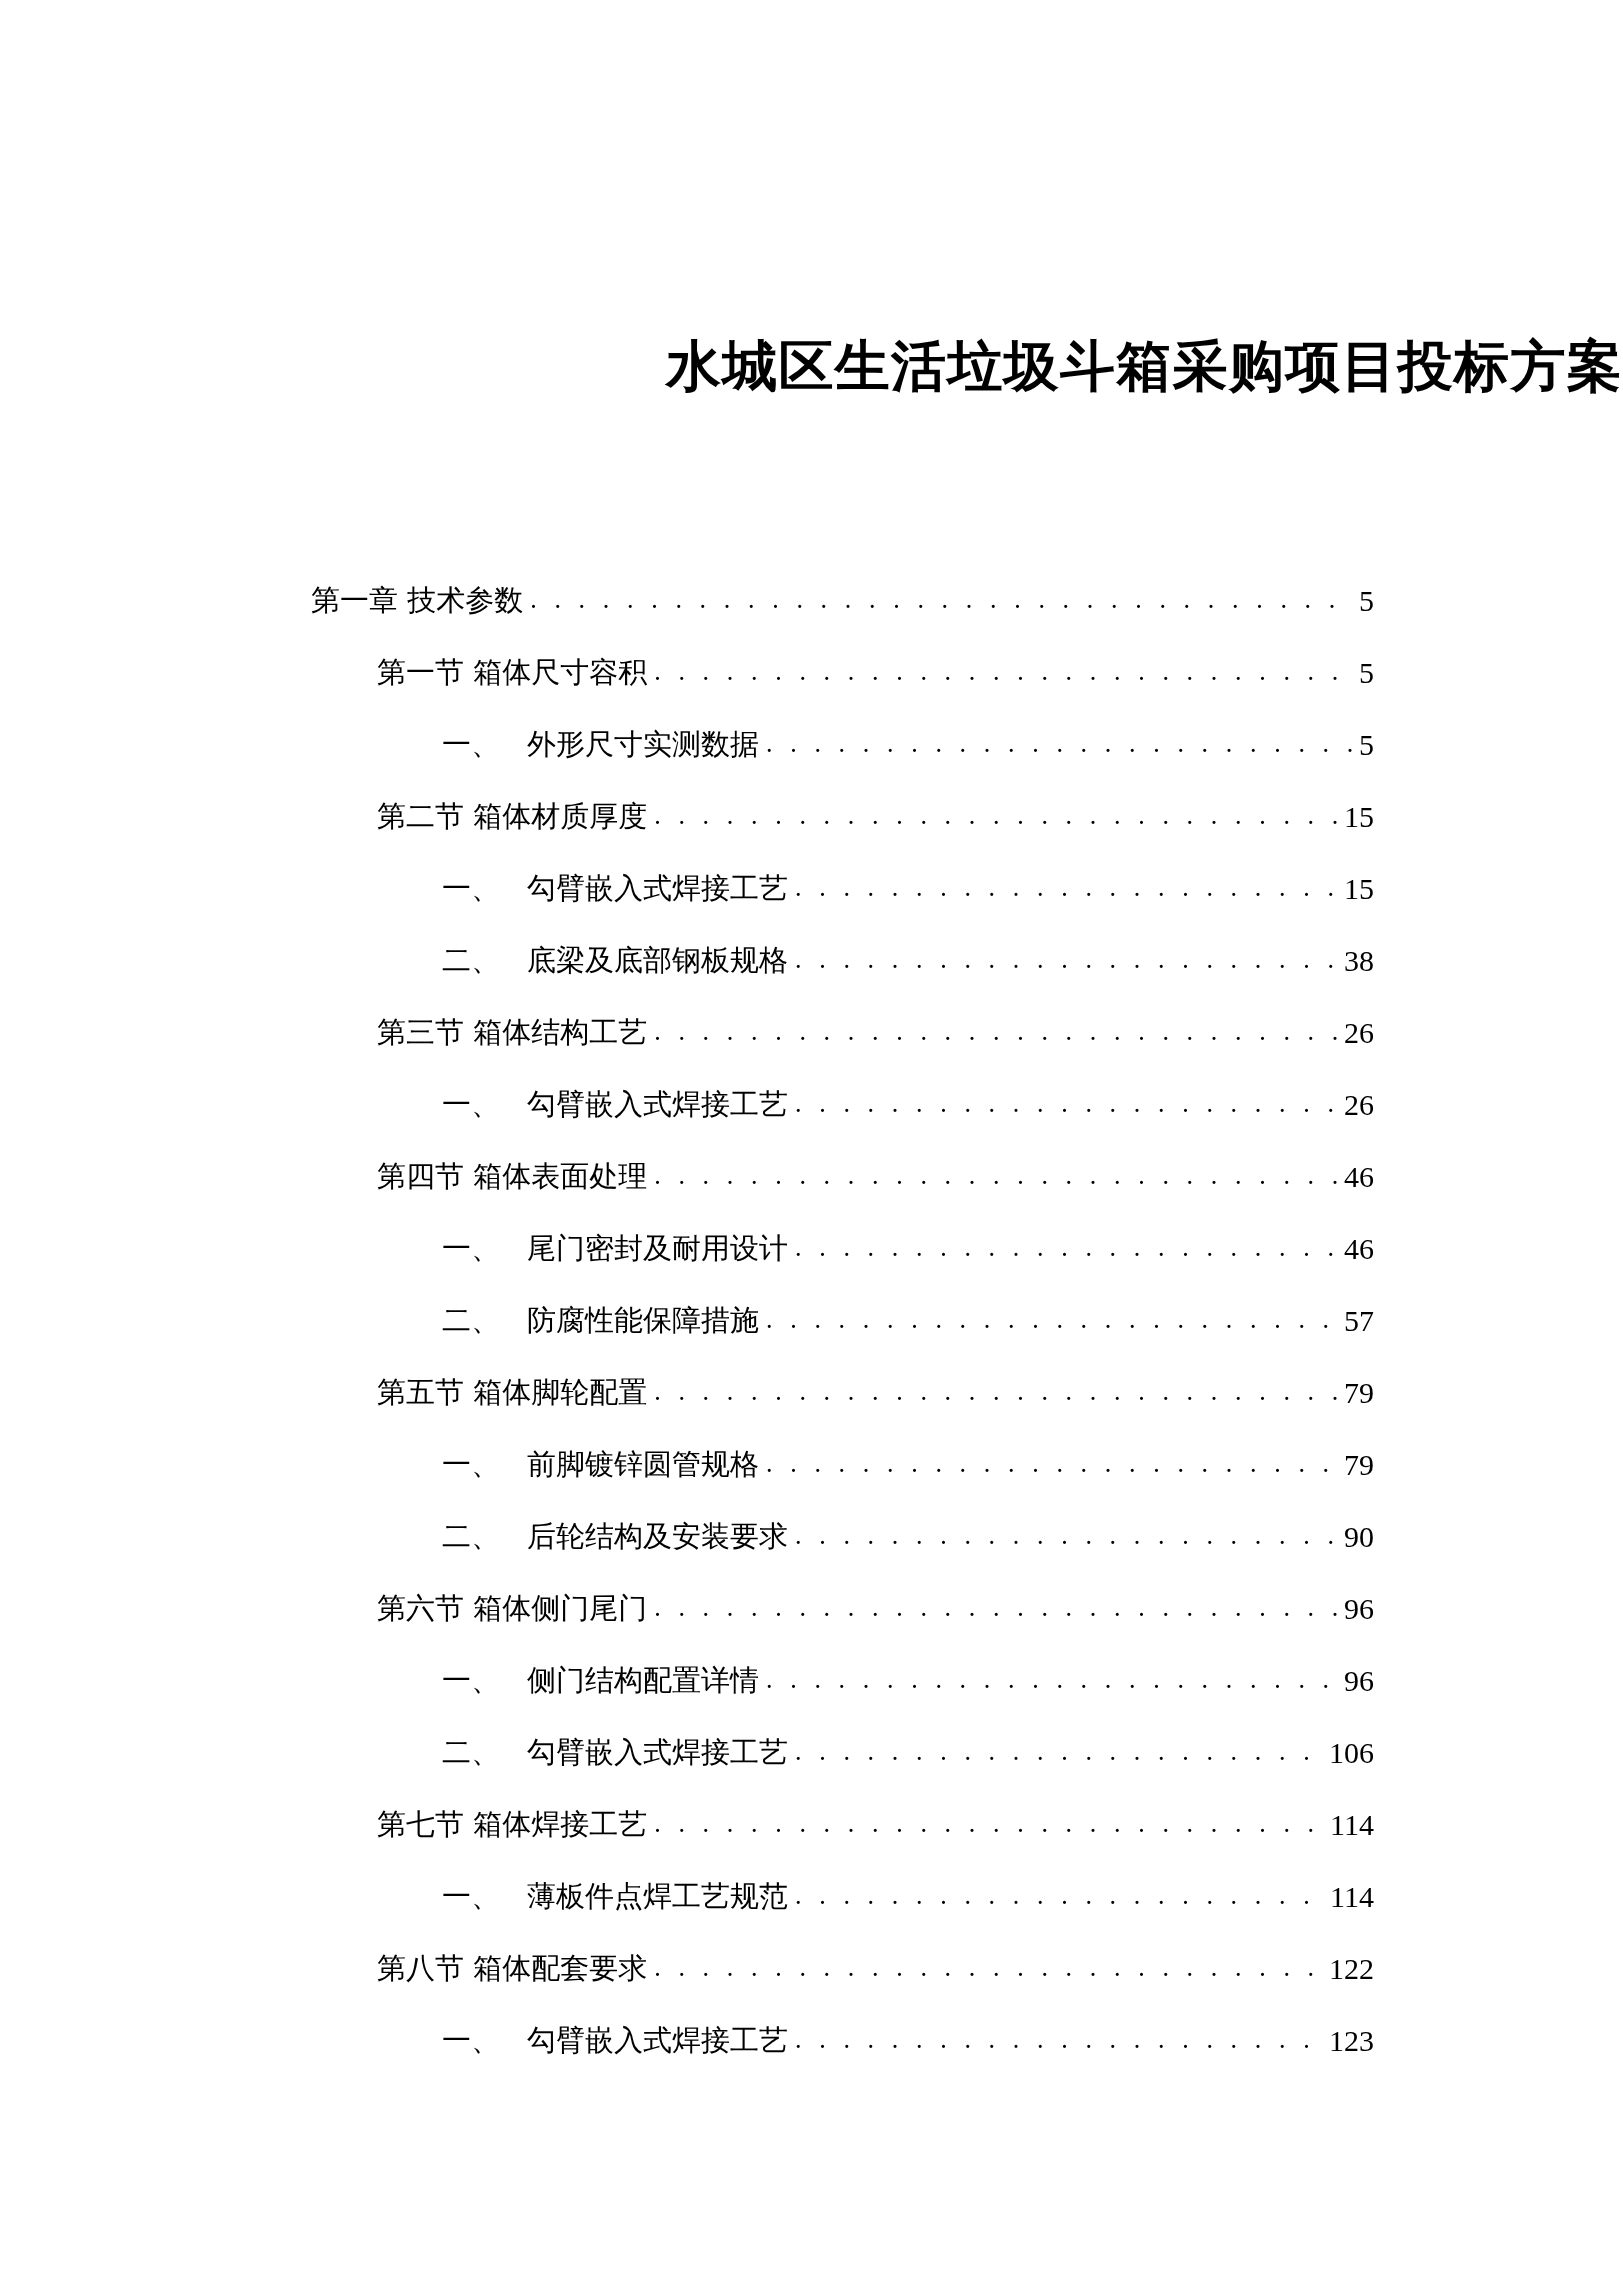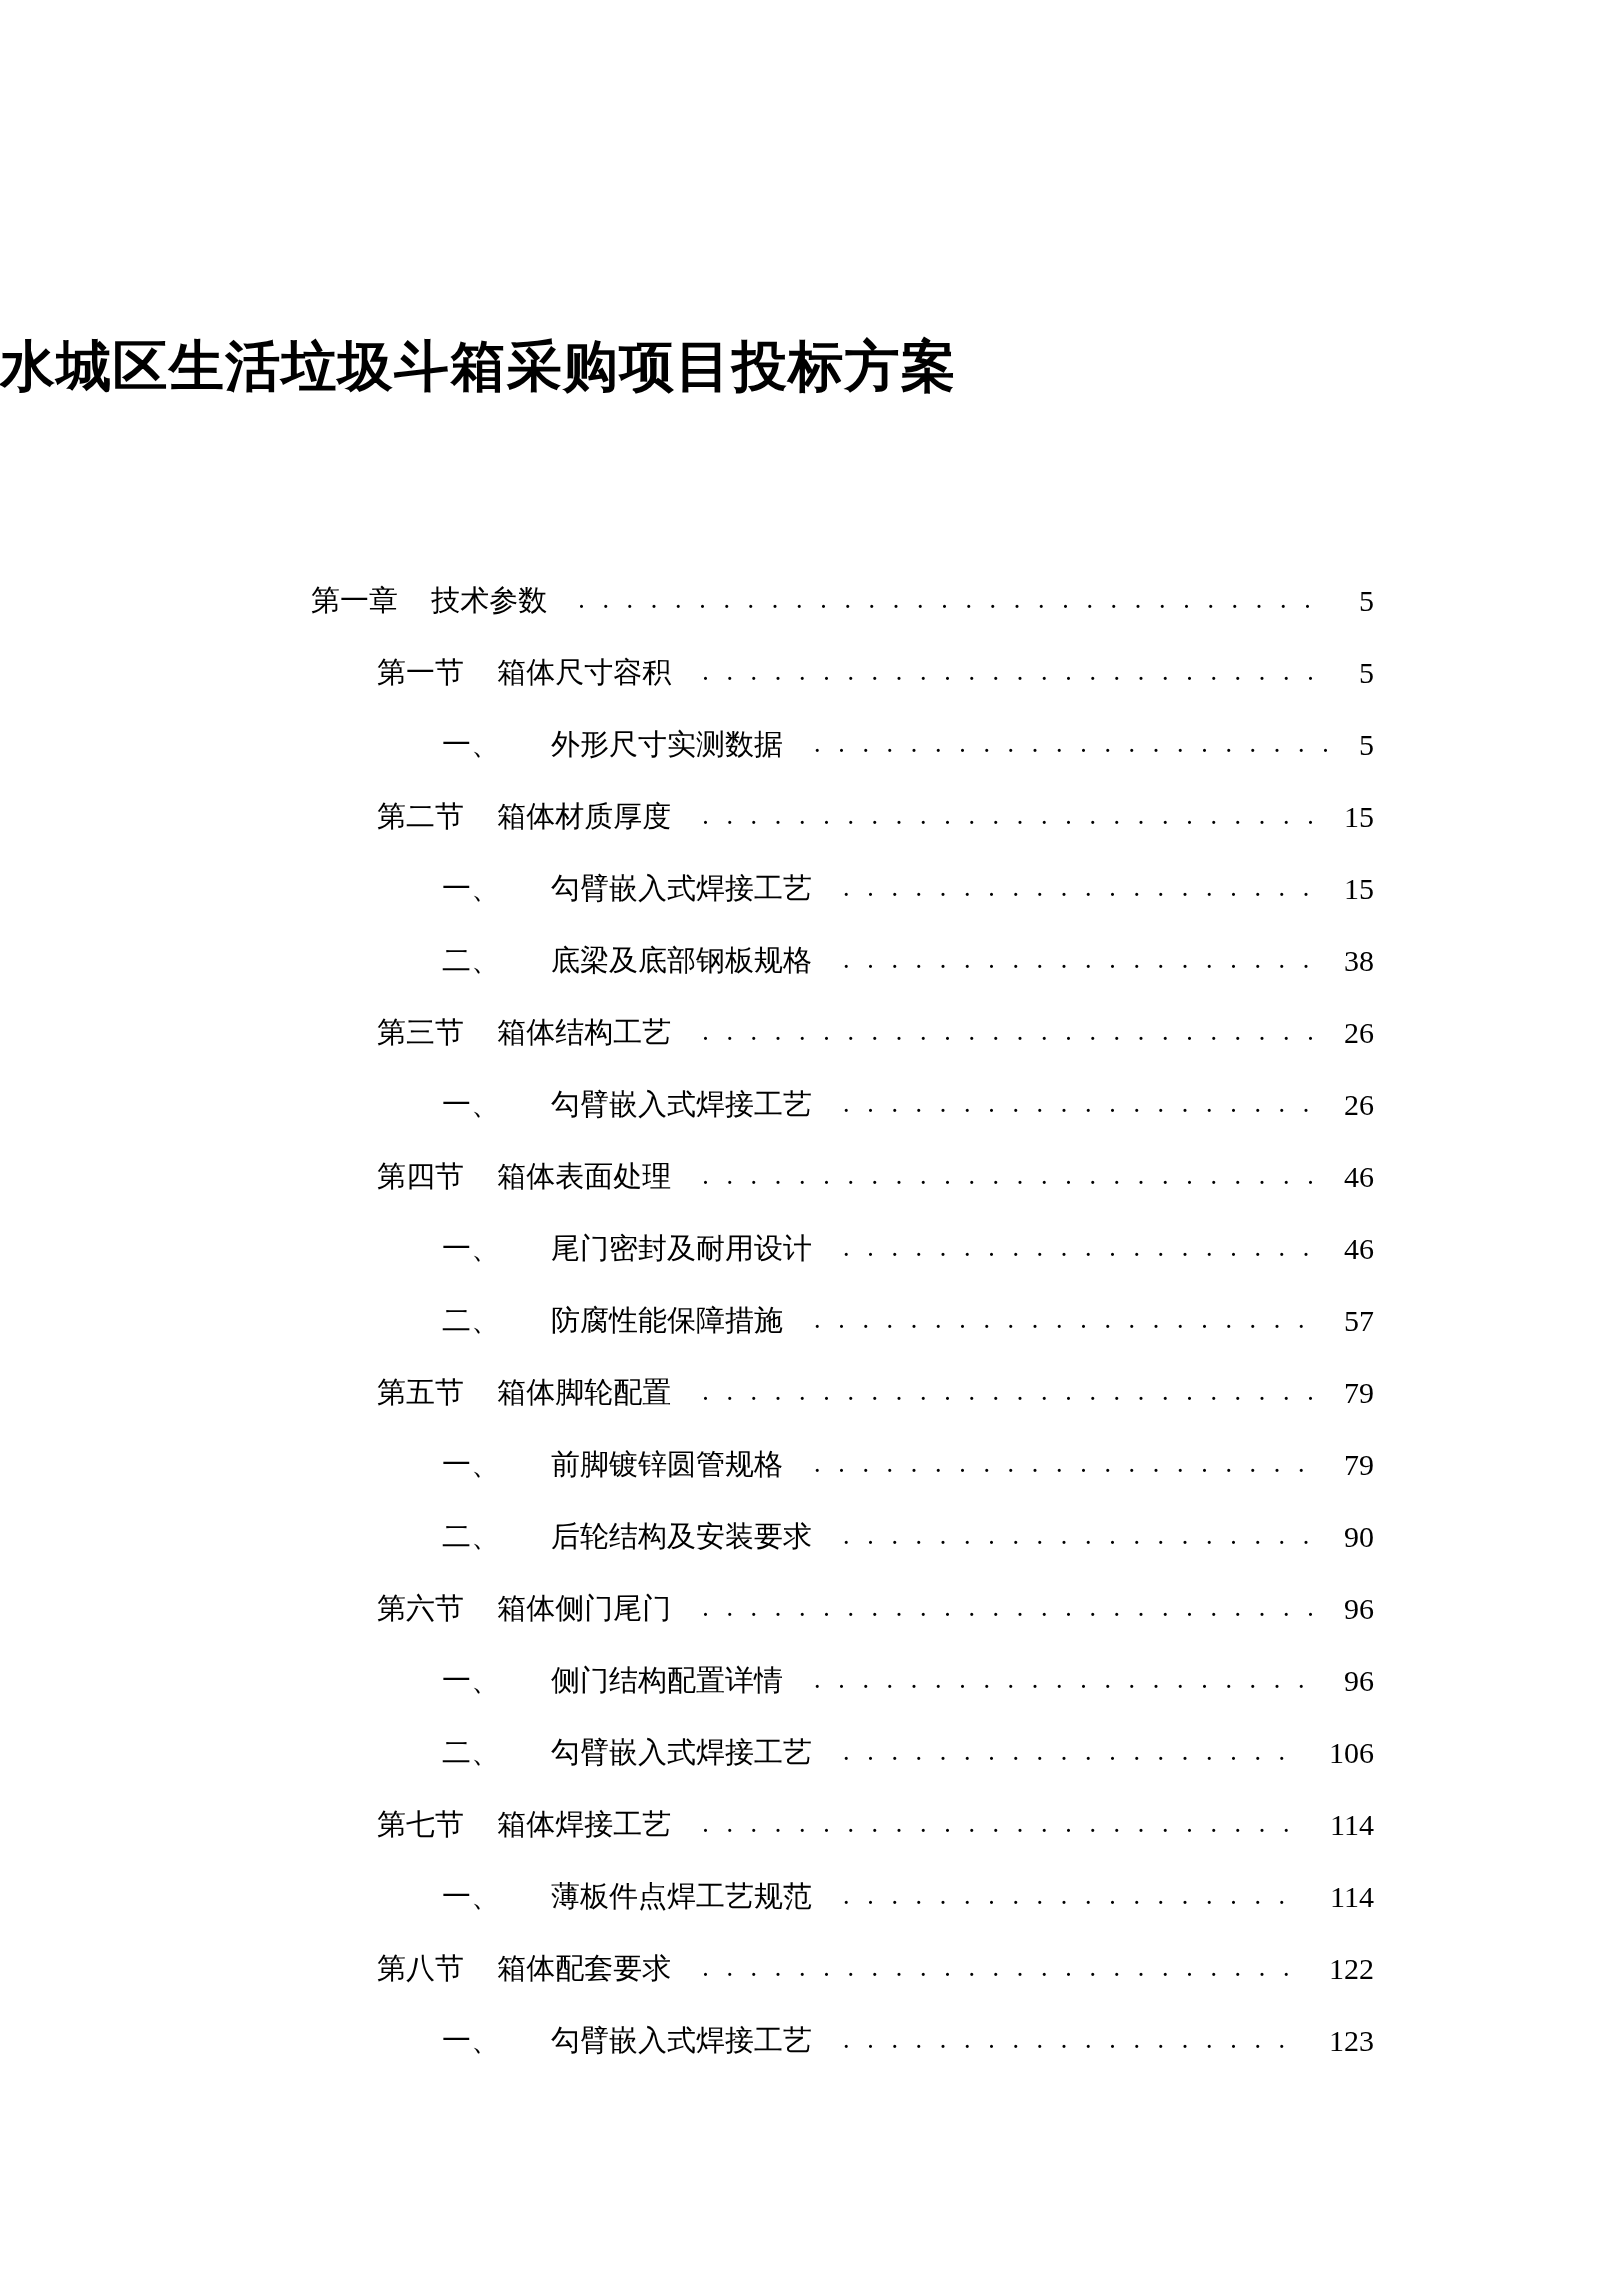"水城区生活垃圾斗箱采购项目投标方案" .title { text-align: left -> right }
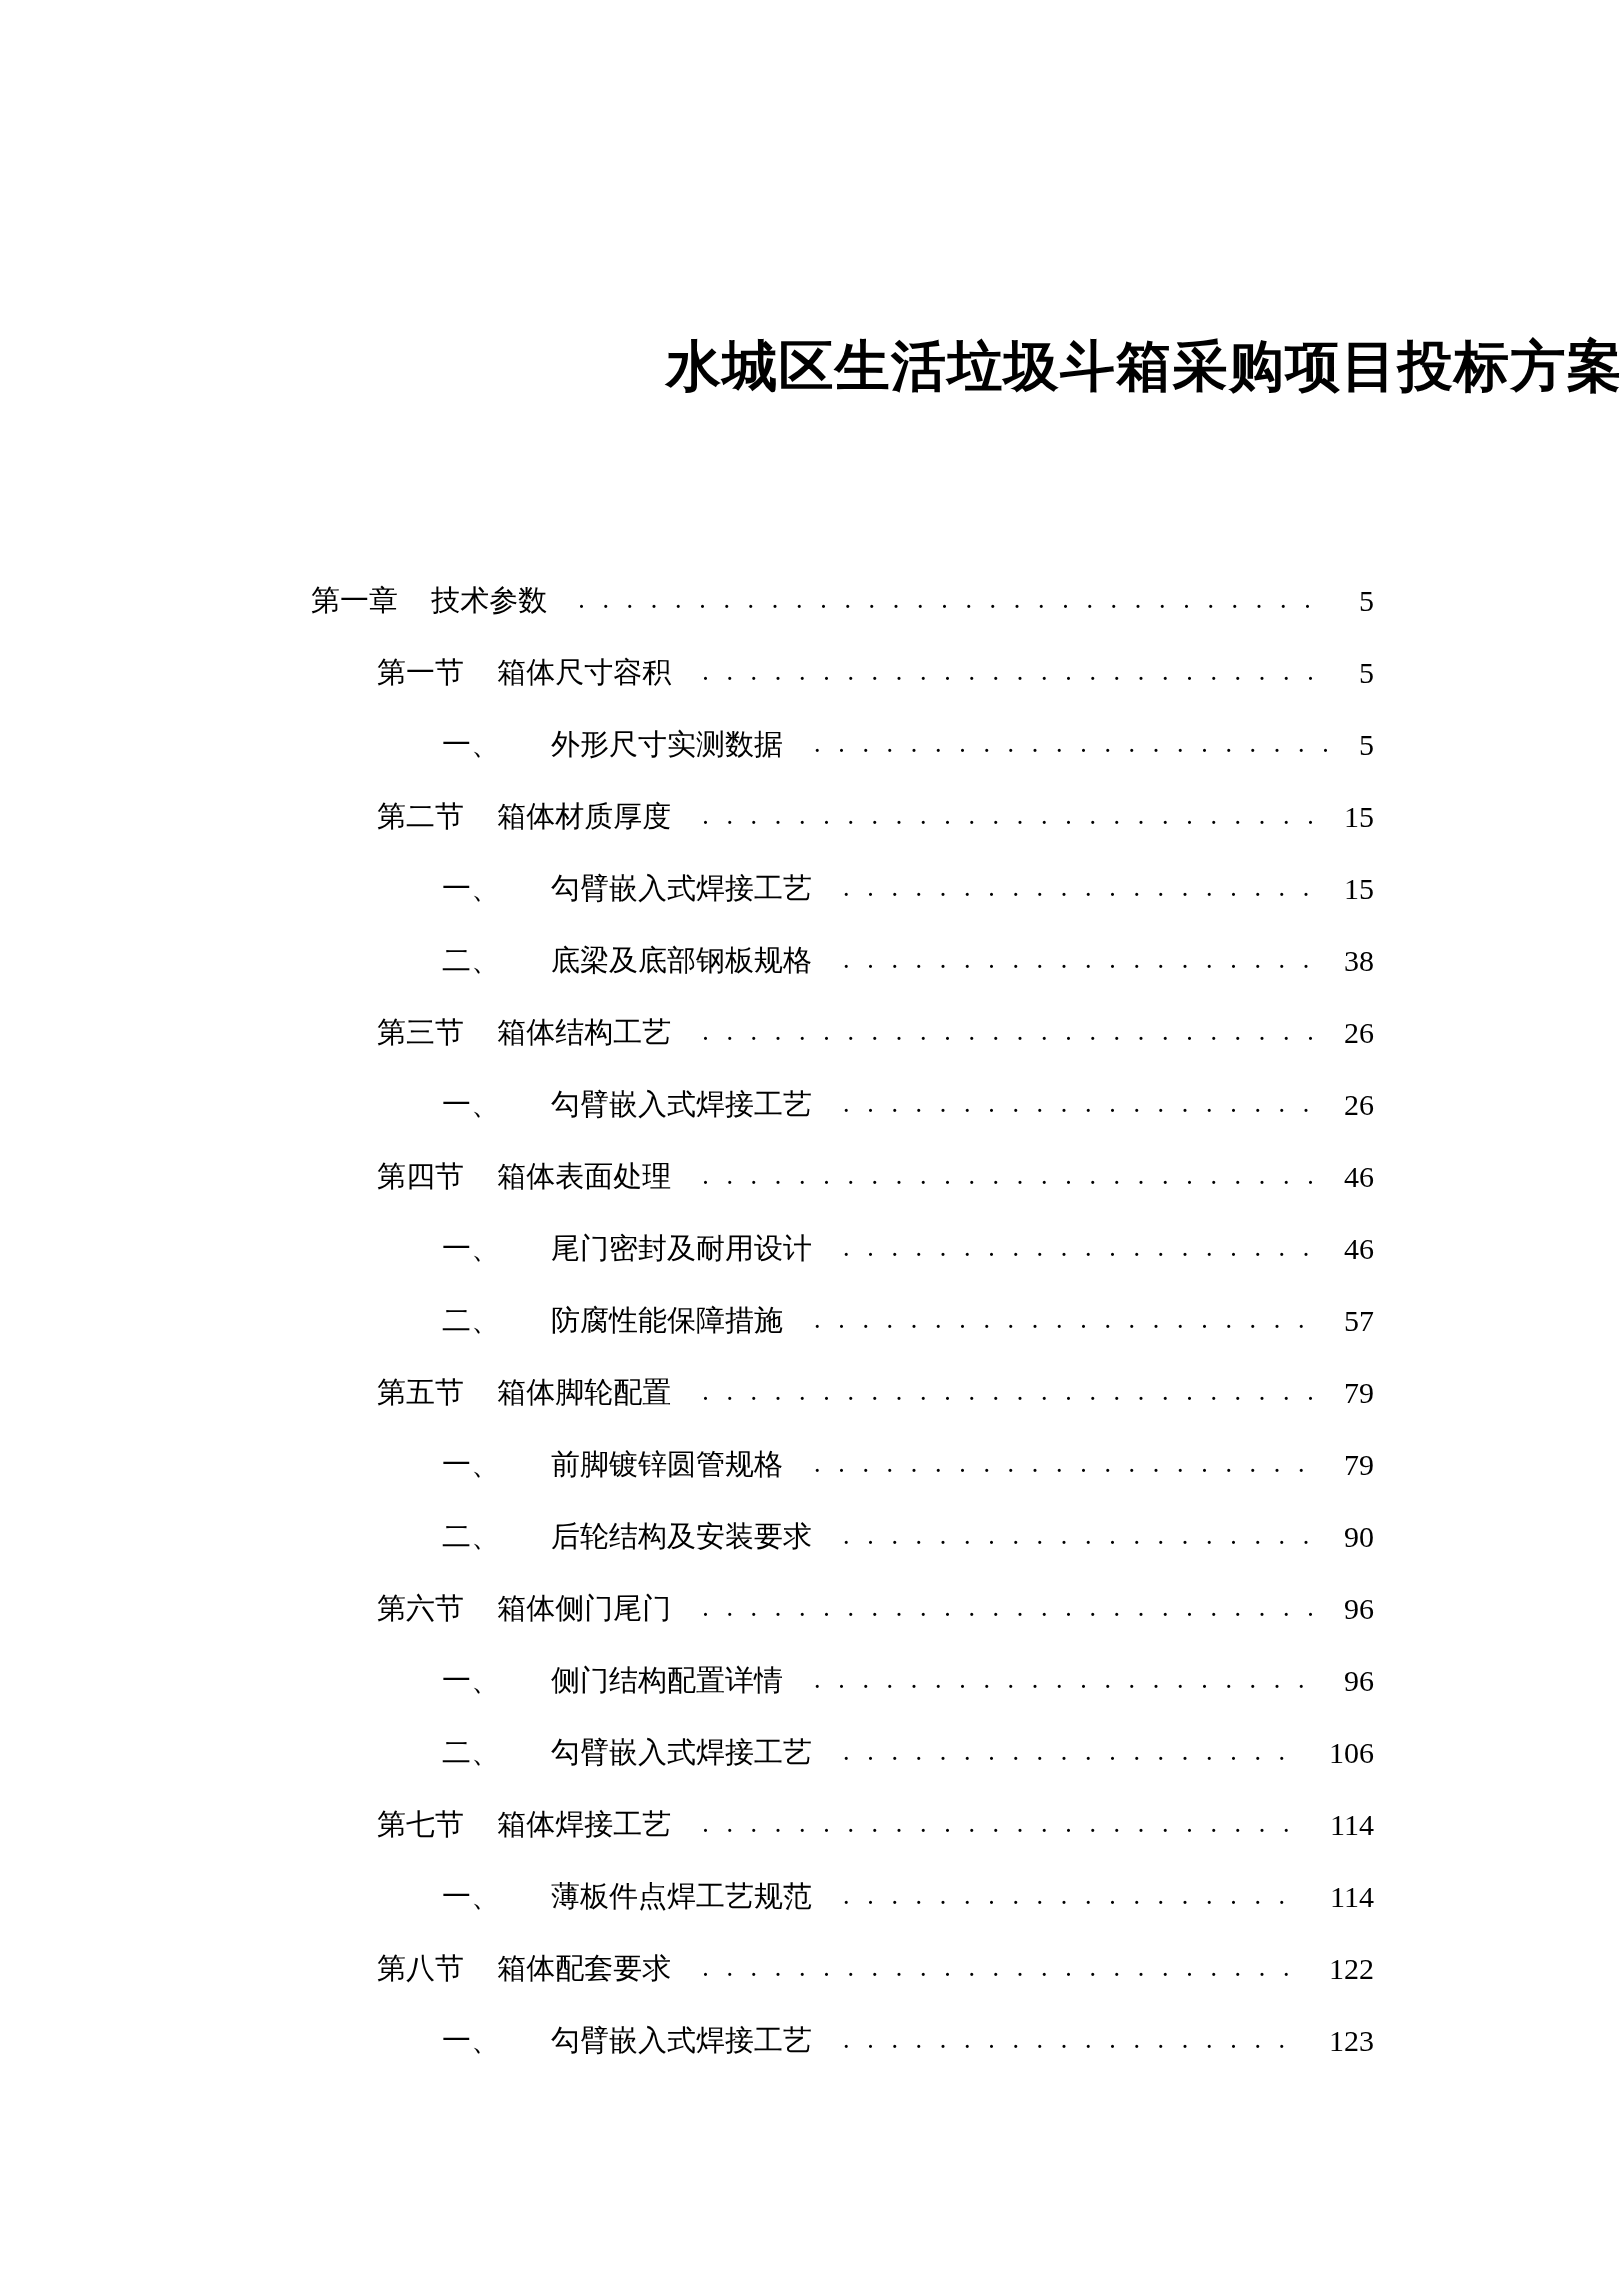"第一章" .row { gap: 24px -> none }
